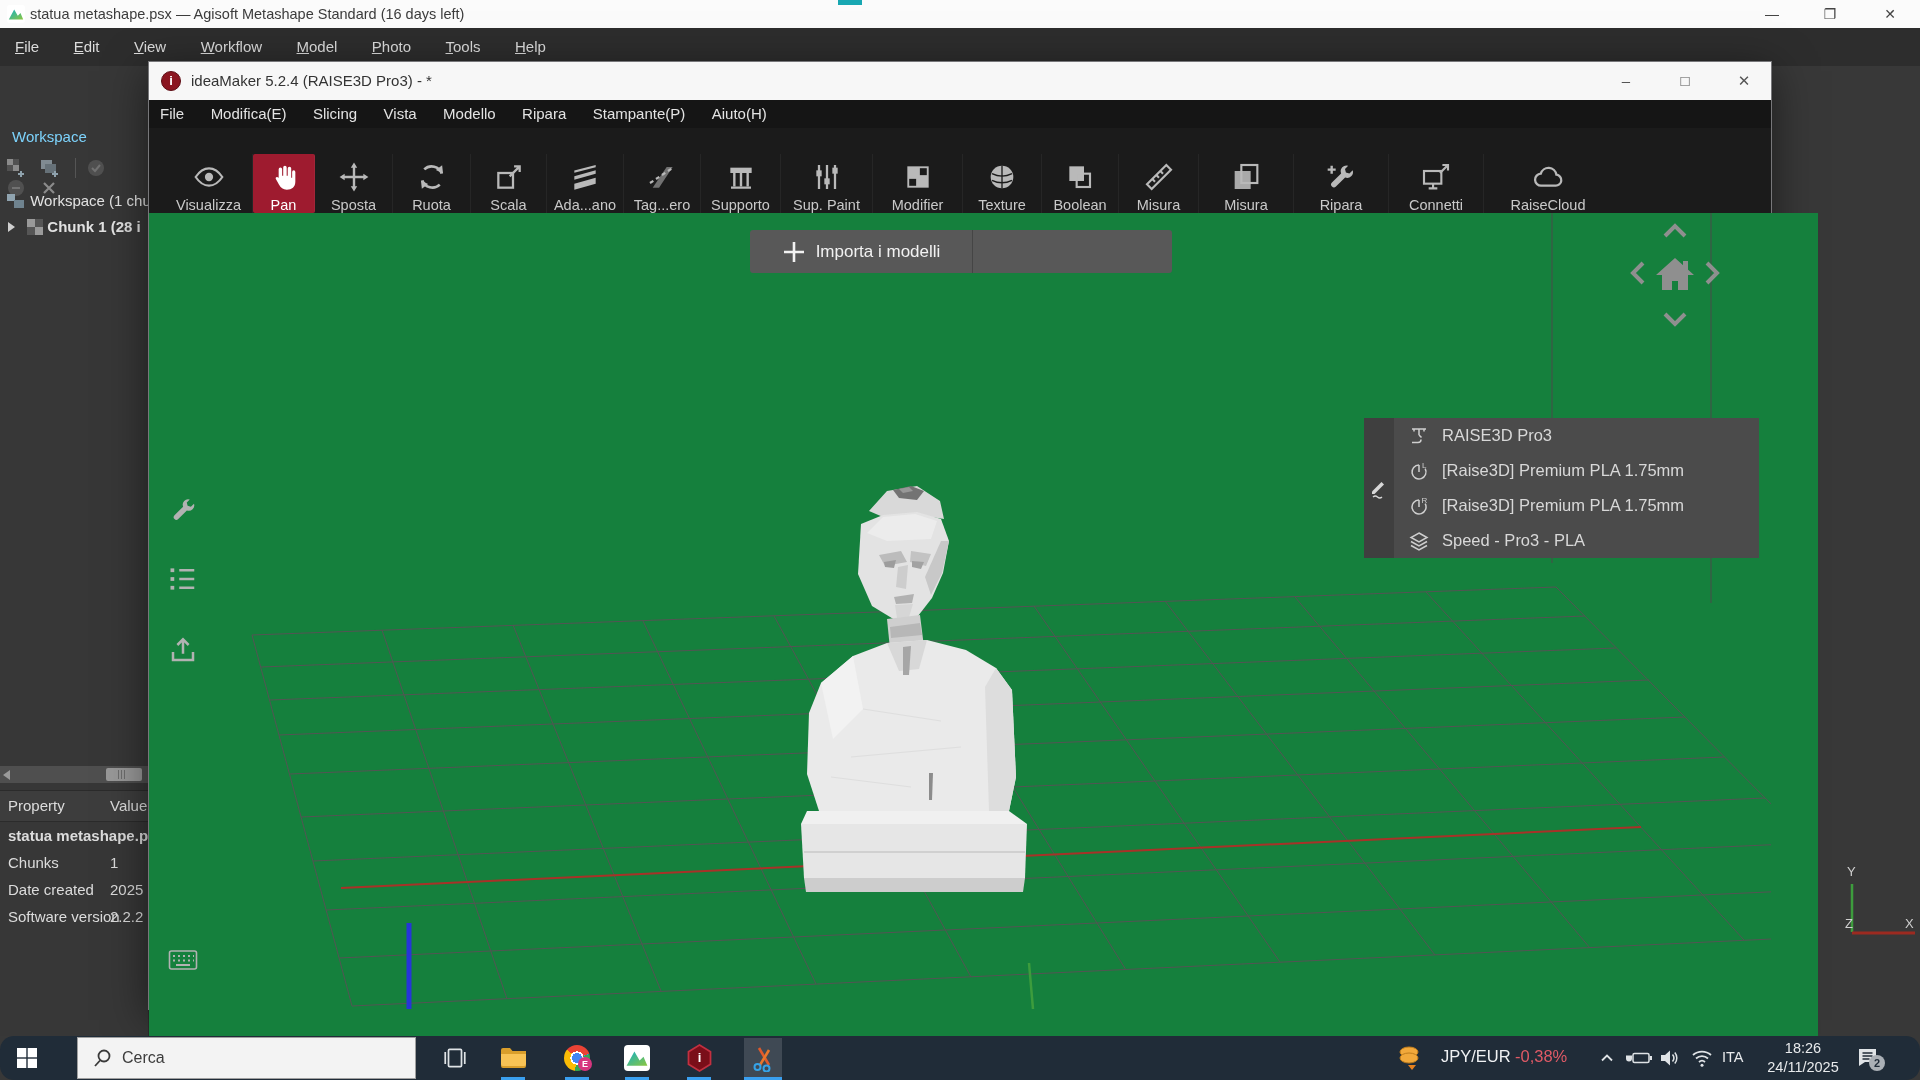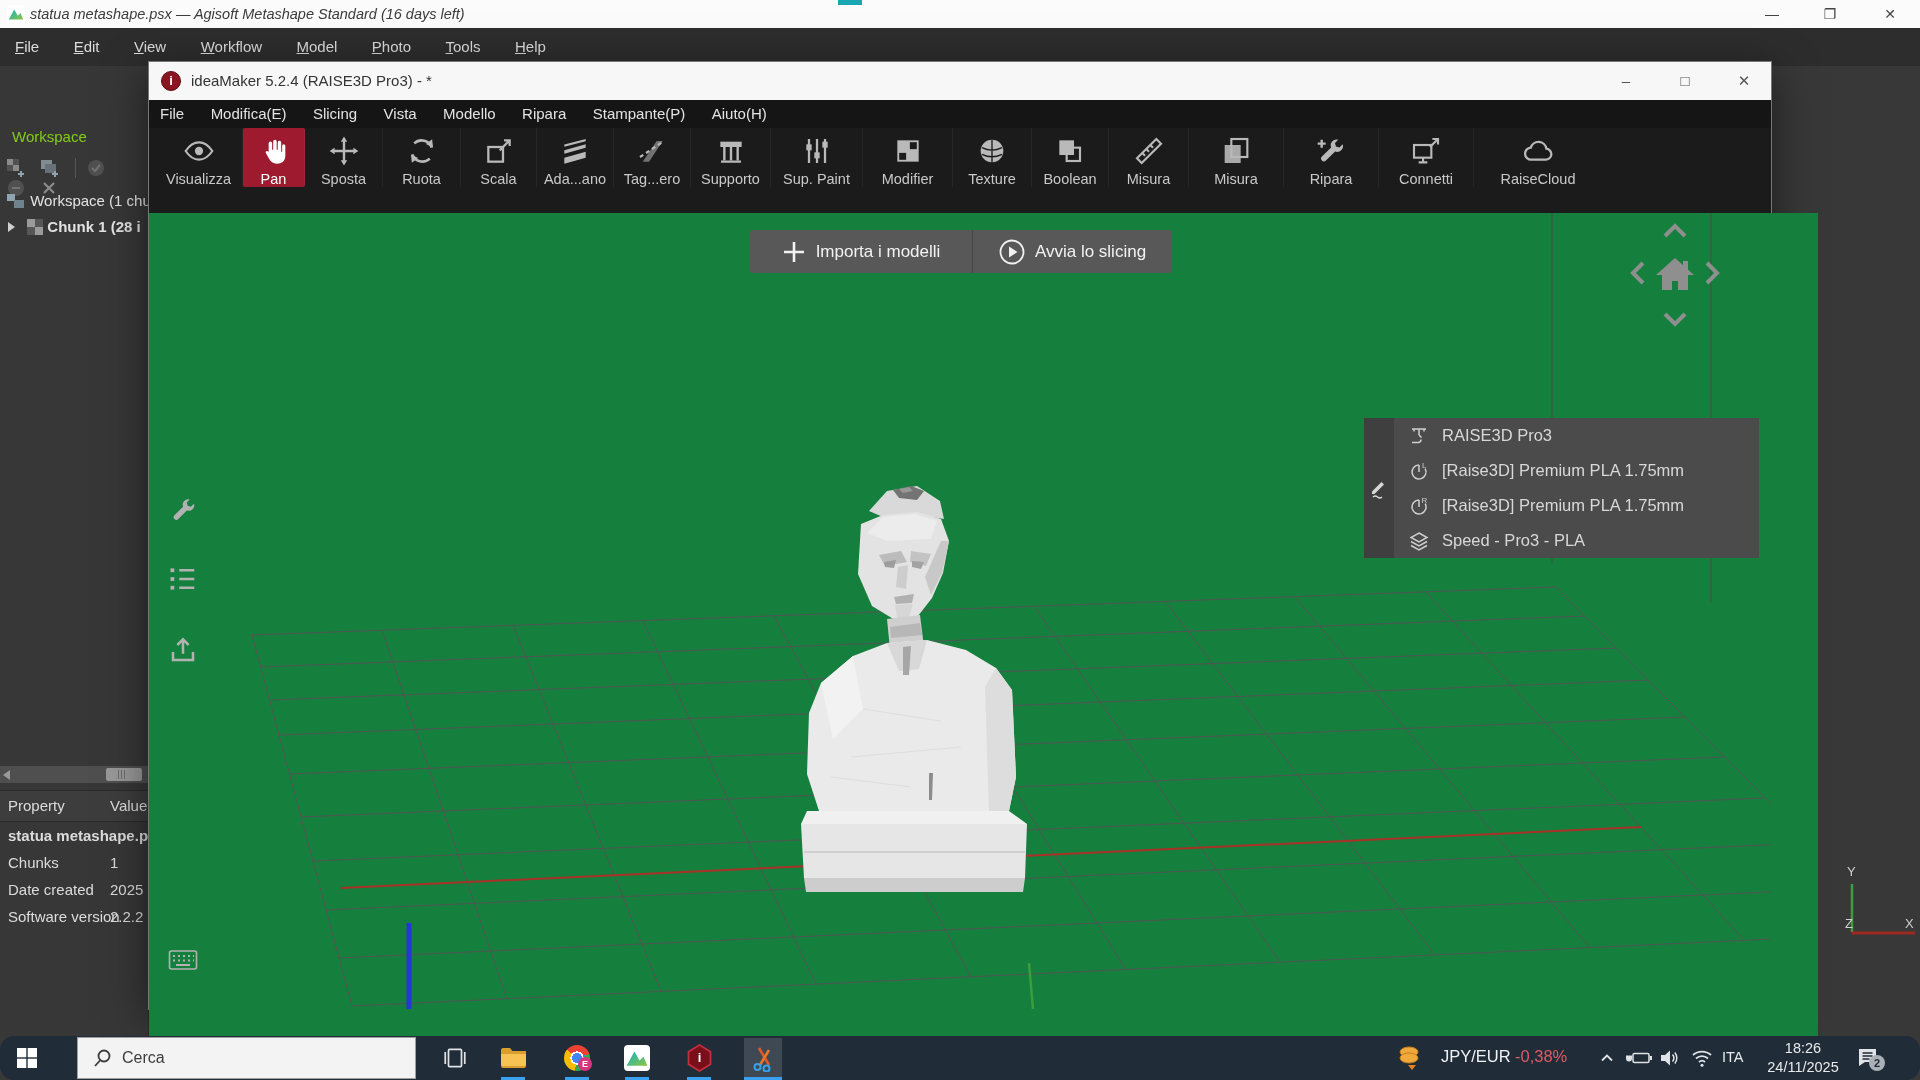"statua metashape.psx — Agisoft Metashape" .ms-title-text { font-style: italic -> none }
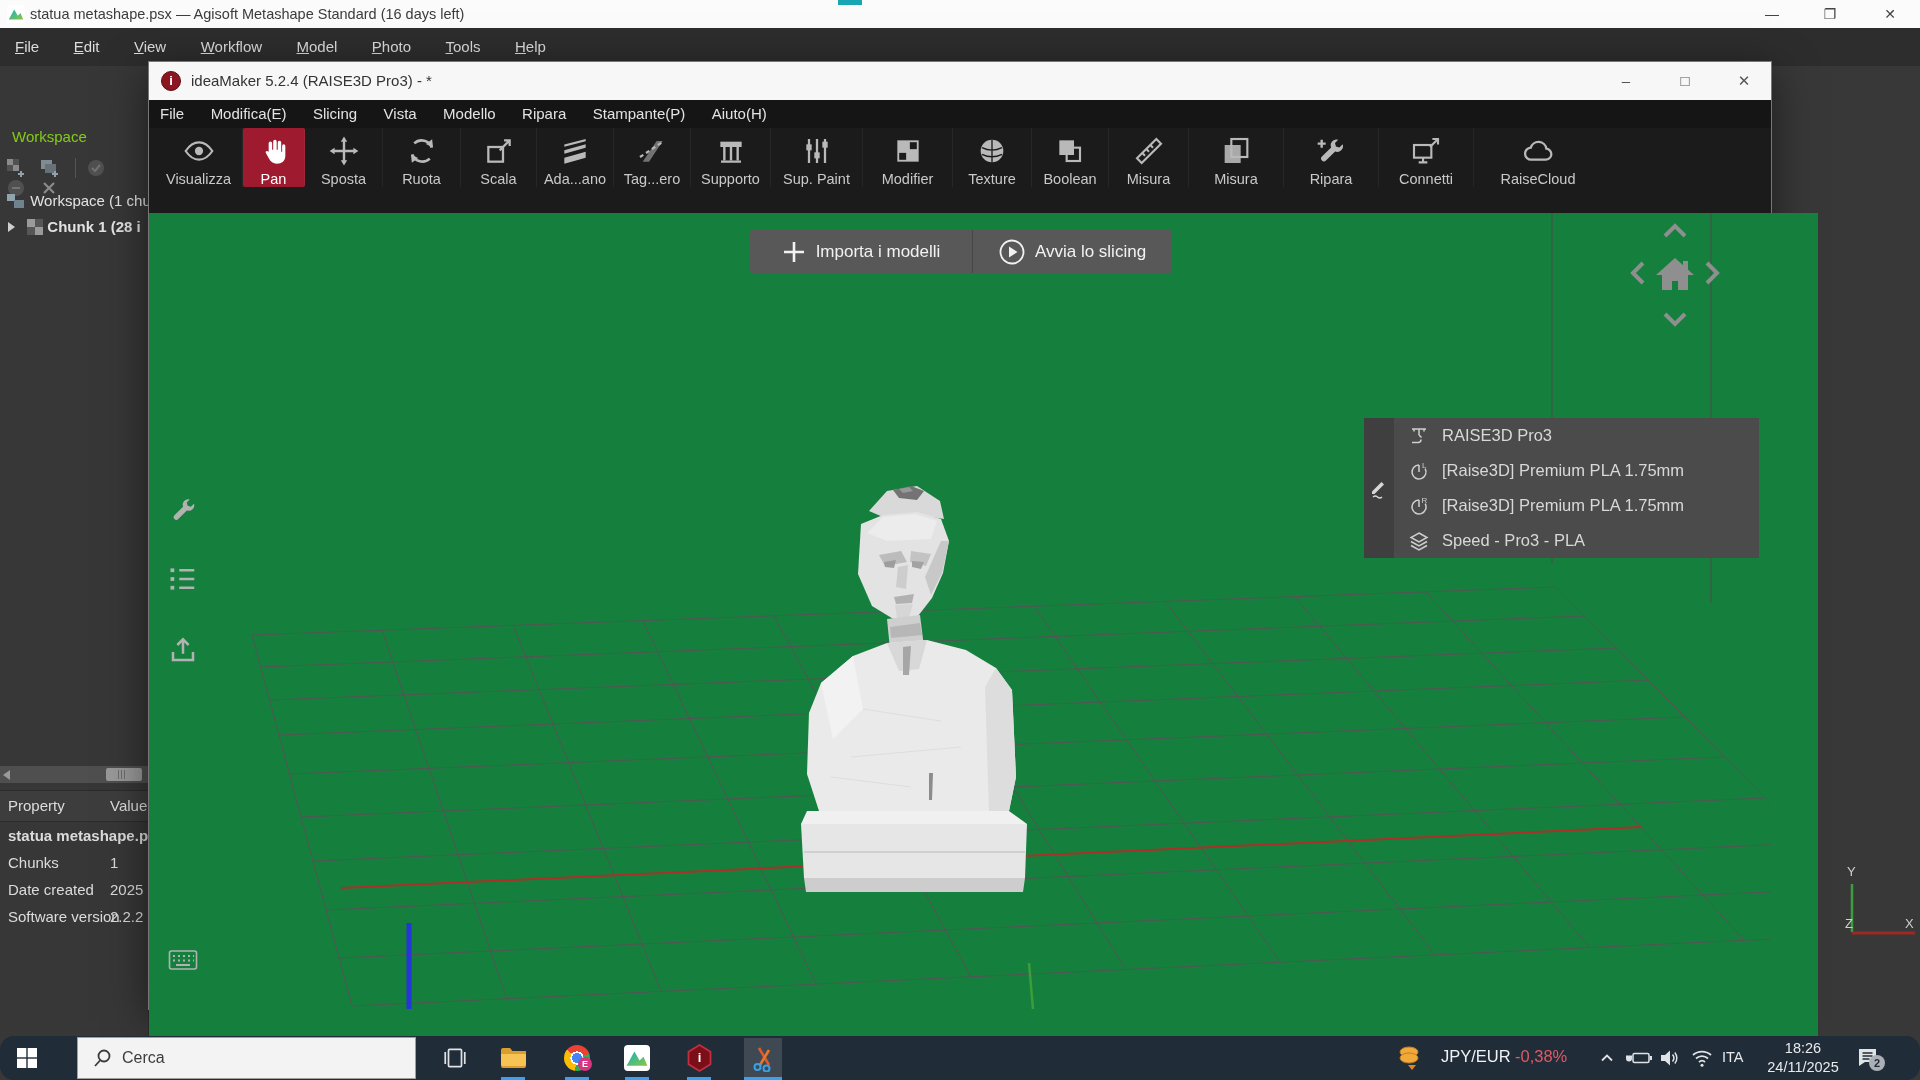"Workspace" .ms-panel-title { color: #84cc16 -> #7dd3fc }
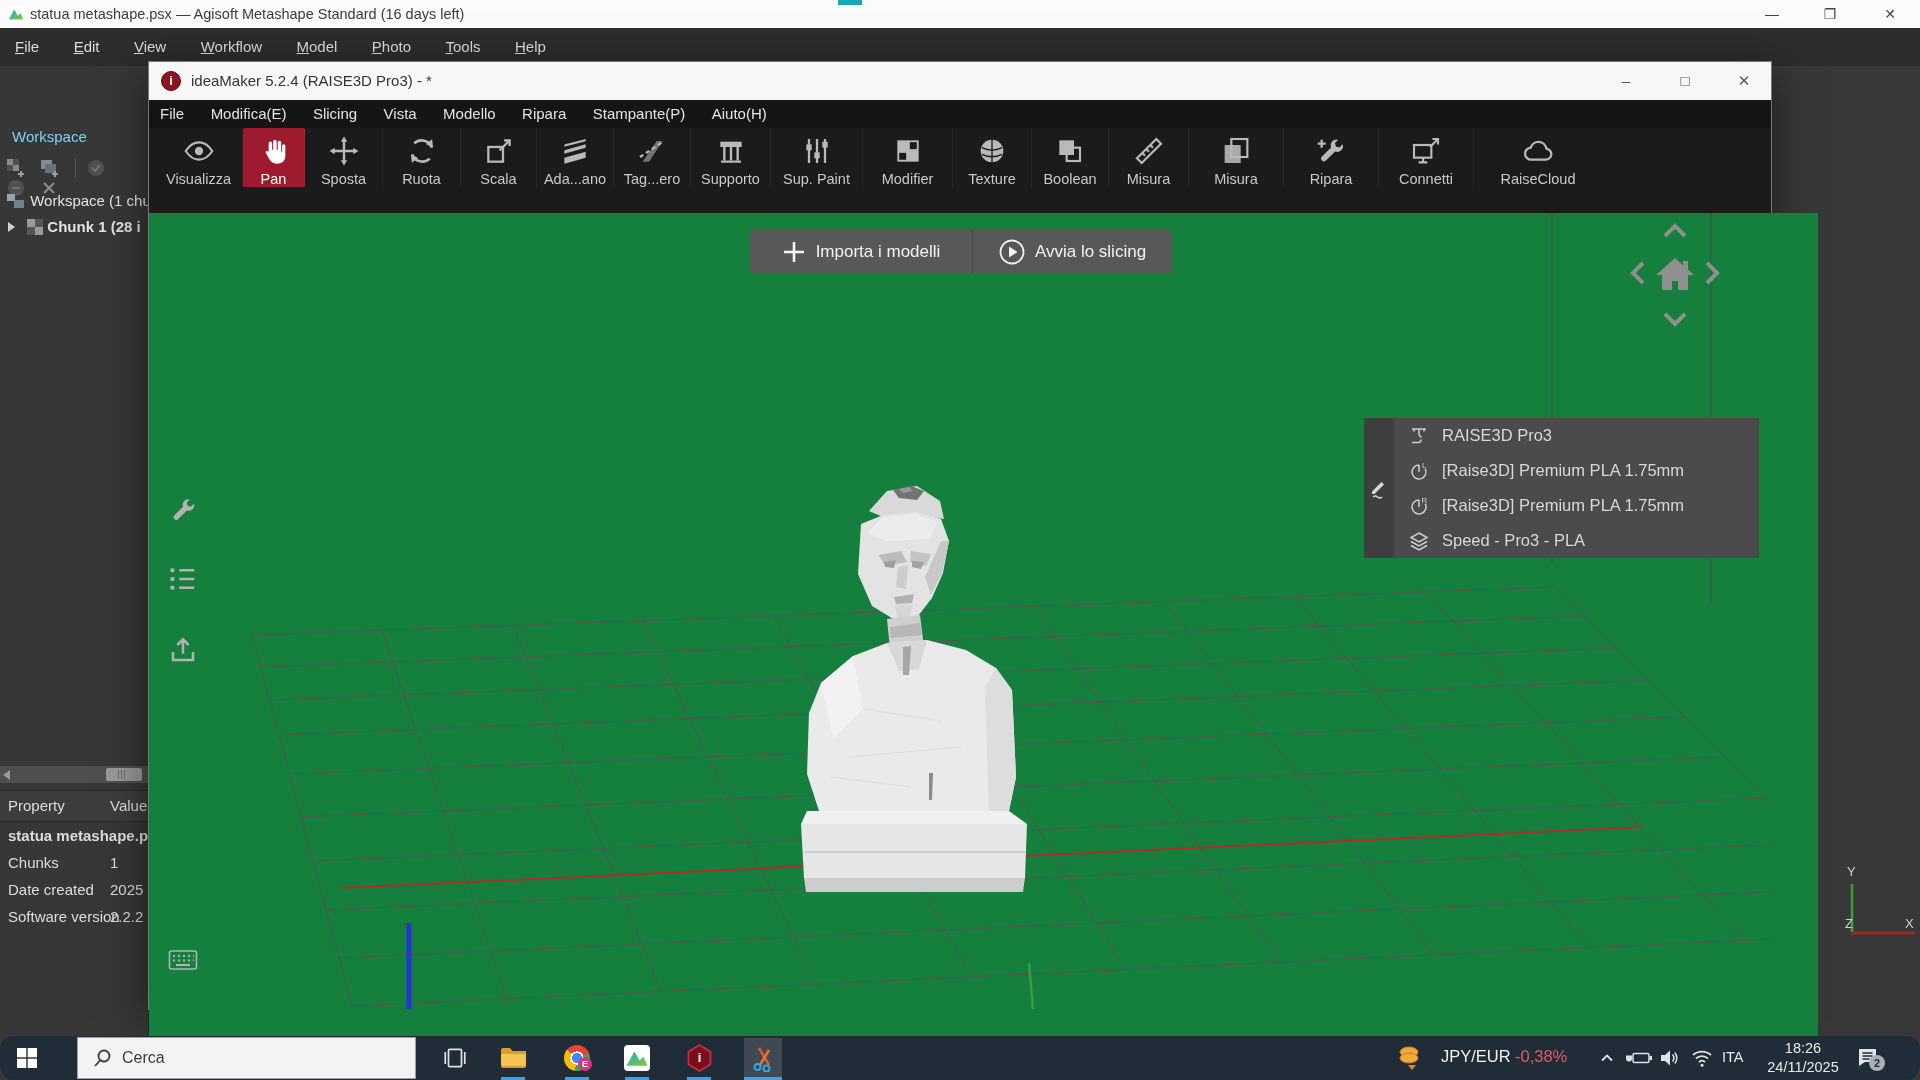"Visualizza" .im-toolbar { align-items: flex-start -> flex-end; padding-left: 6px -> 16px }
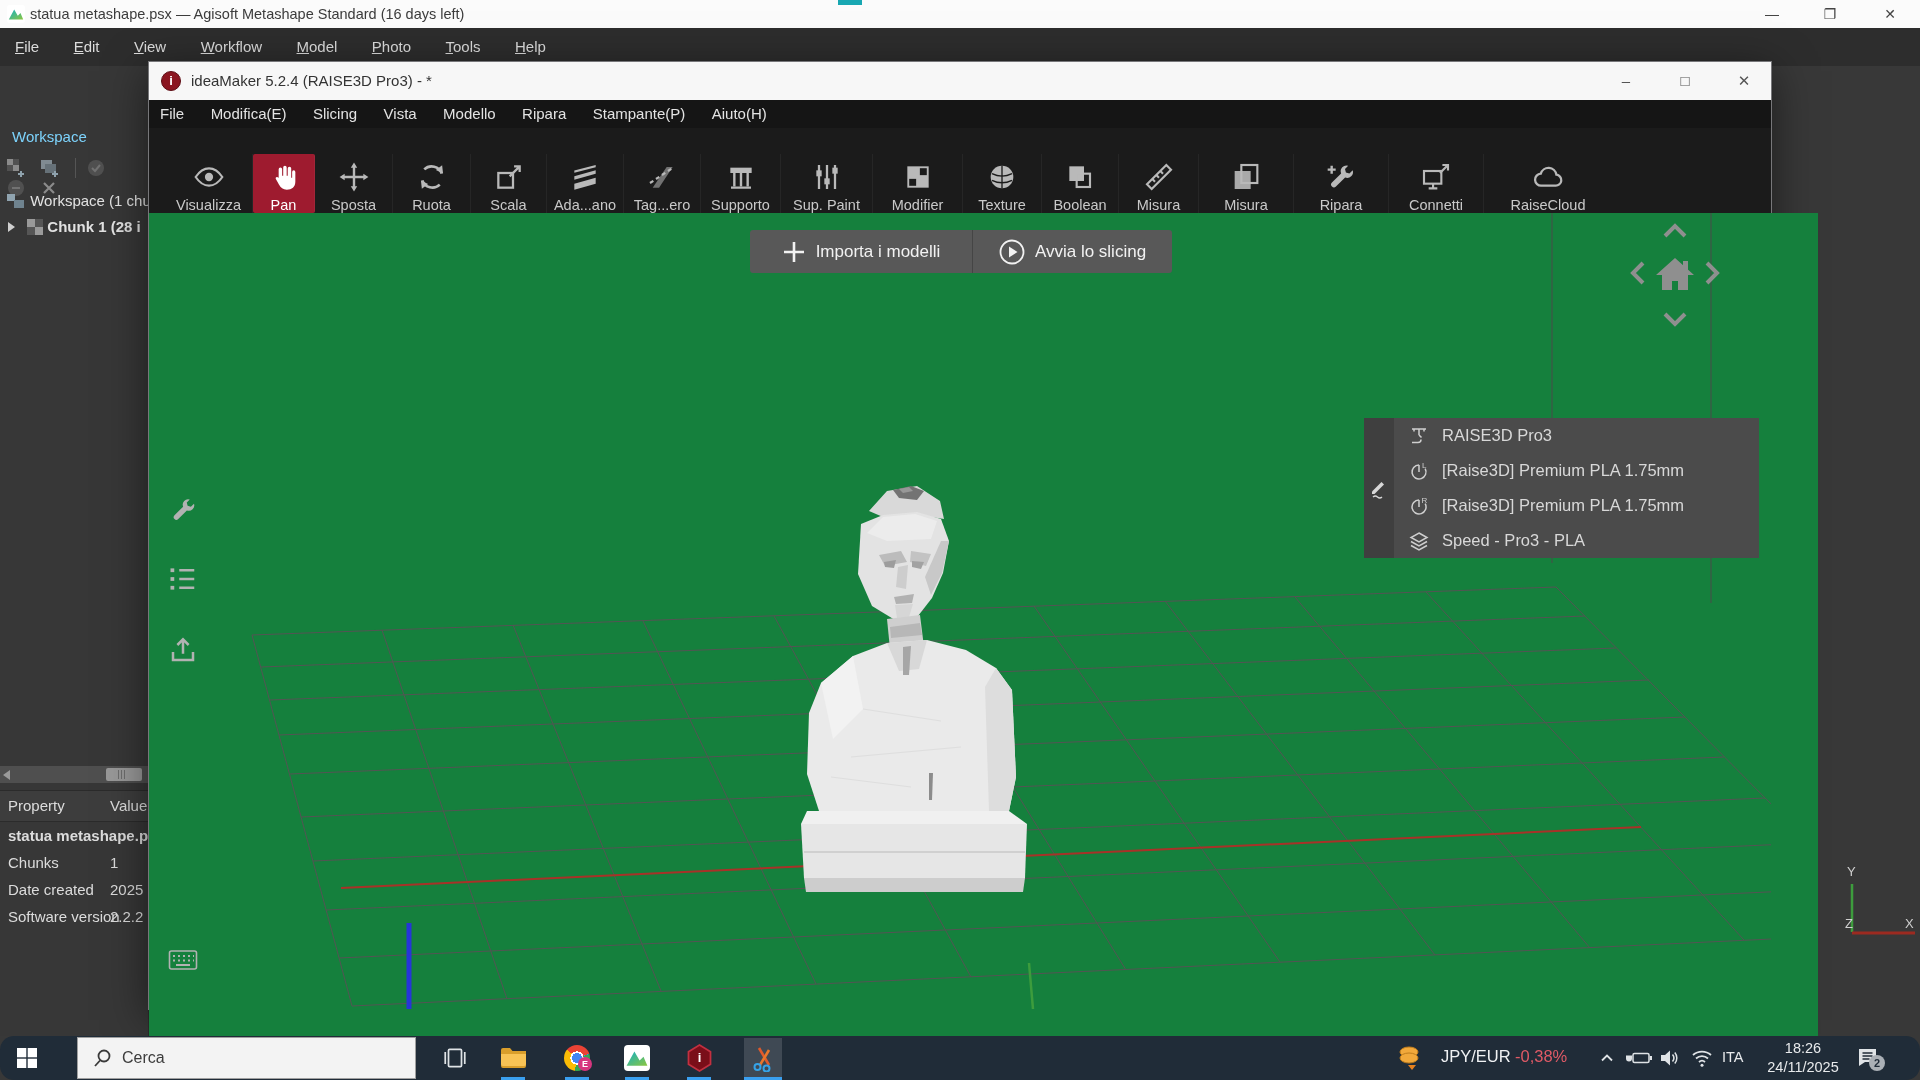"Avvia lo slicing" div.action-half { html: <div> <svg> <circle></circle> <path></path> </svg> <span>Avvia lo slicing</span> </div> -> none }
